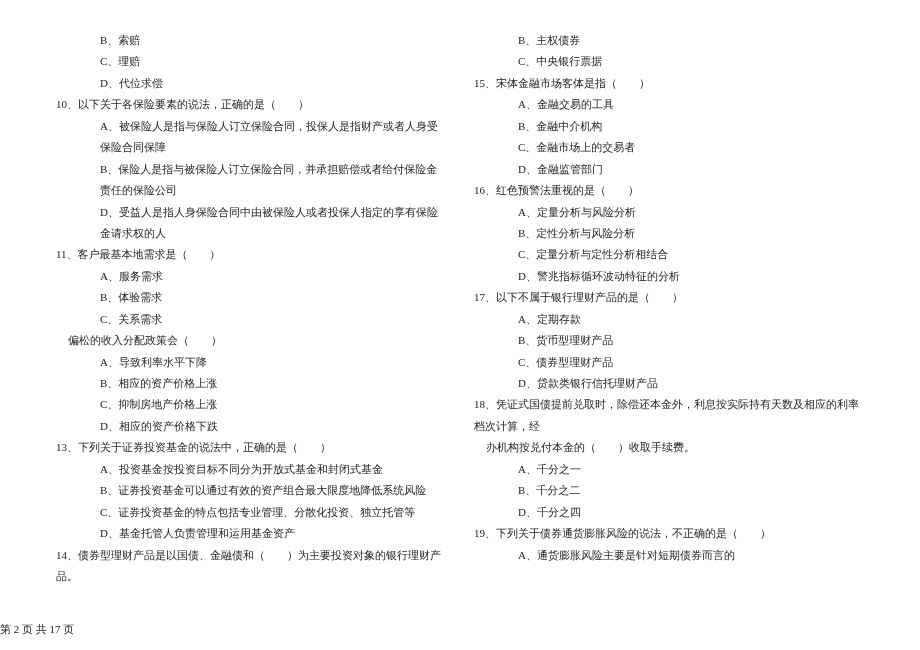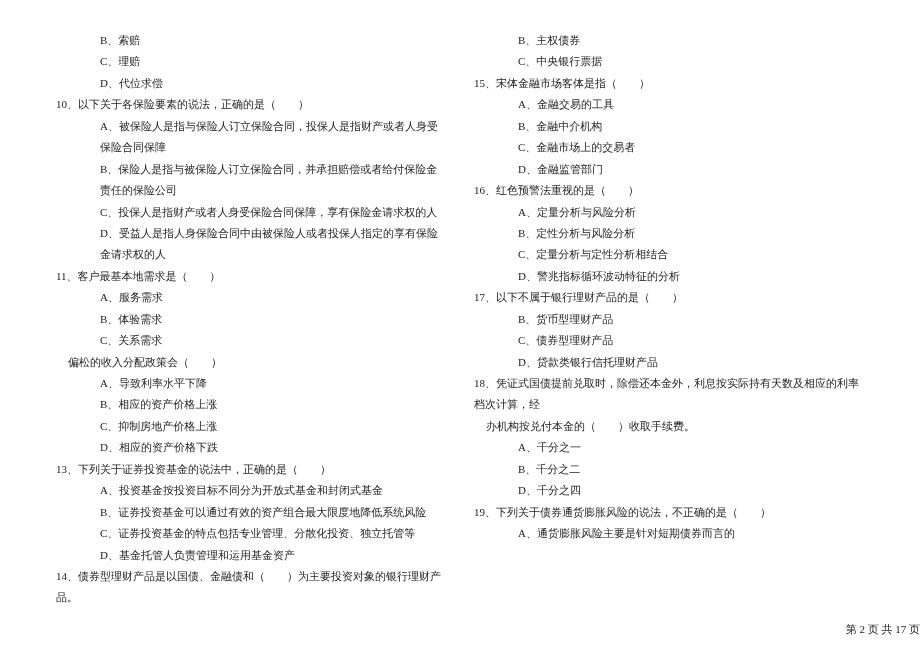"C、投保人是指财产或者人身受保险合同保障，享有保险金请求权的人" div.opt { html: <div>C、投保人是指财产或者人身受保险合同保障，享有保险金请求权的人</div> -> none }
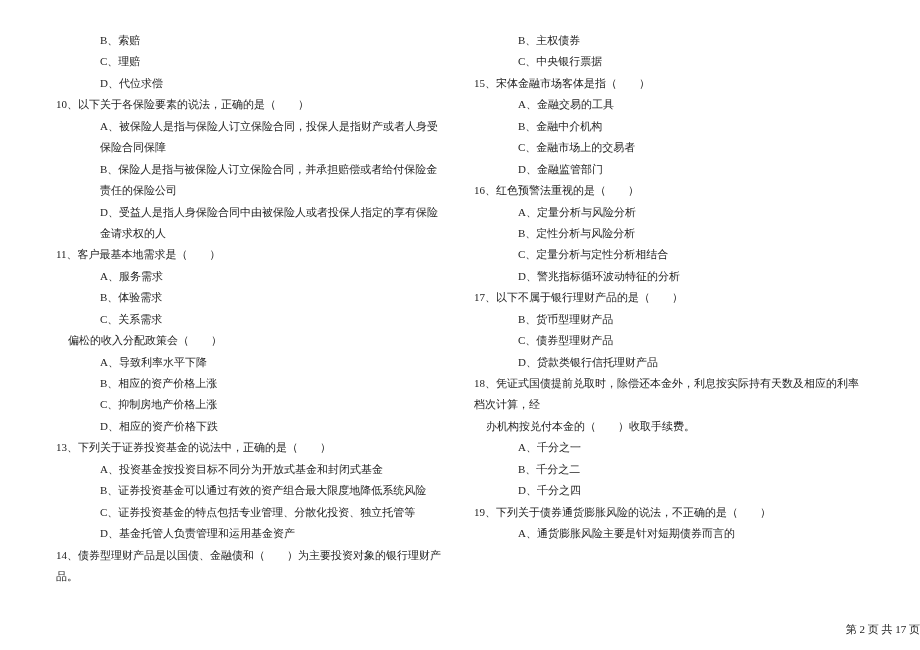"A、定期存款" div.opt { html: none -> <div>A、定期存款</div> }
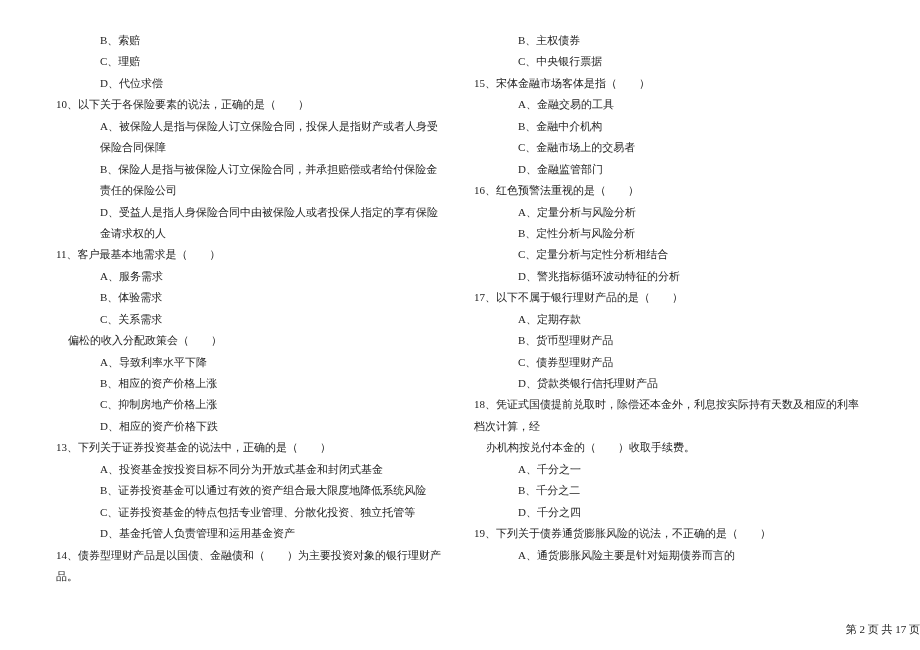"第 2 页 共 17" .footer { text-align: right -> left }
